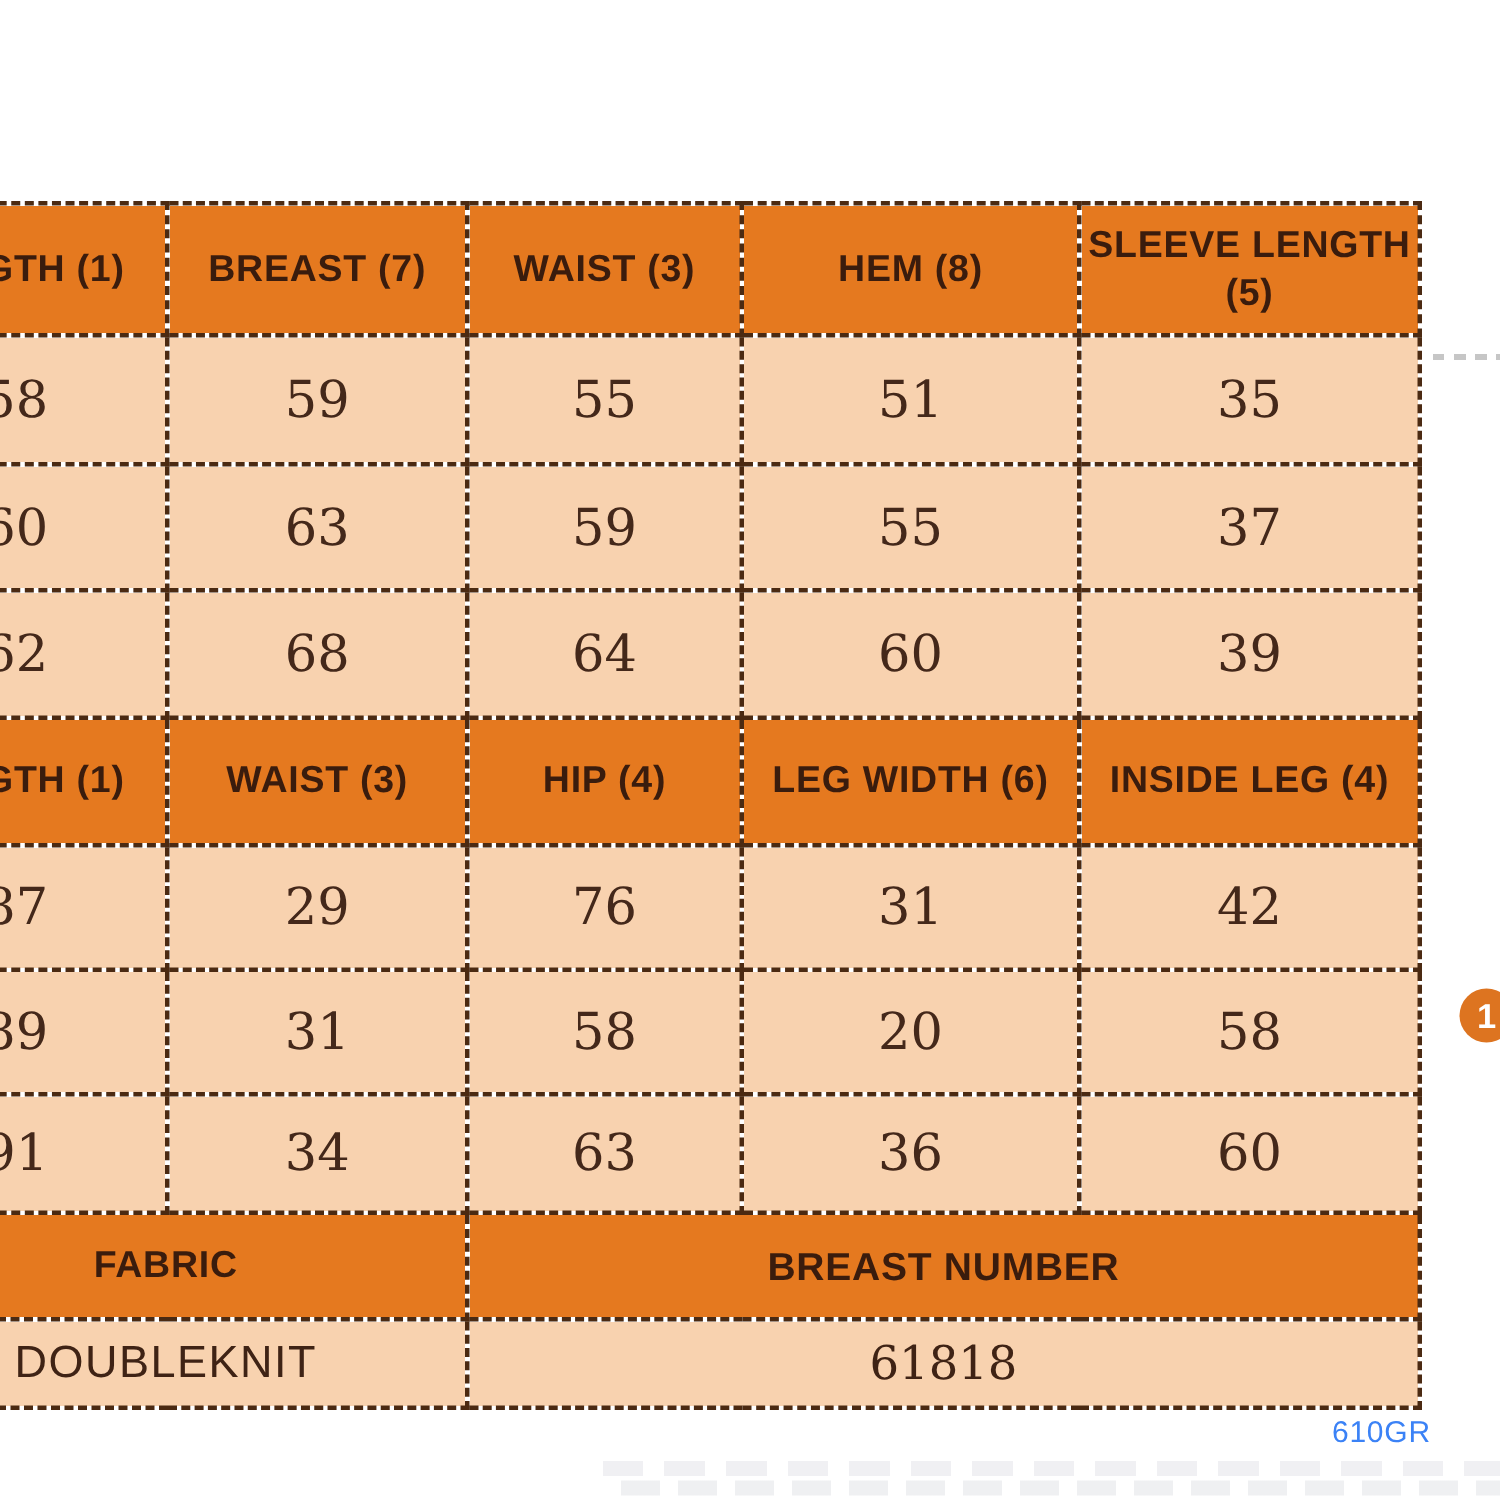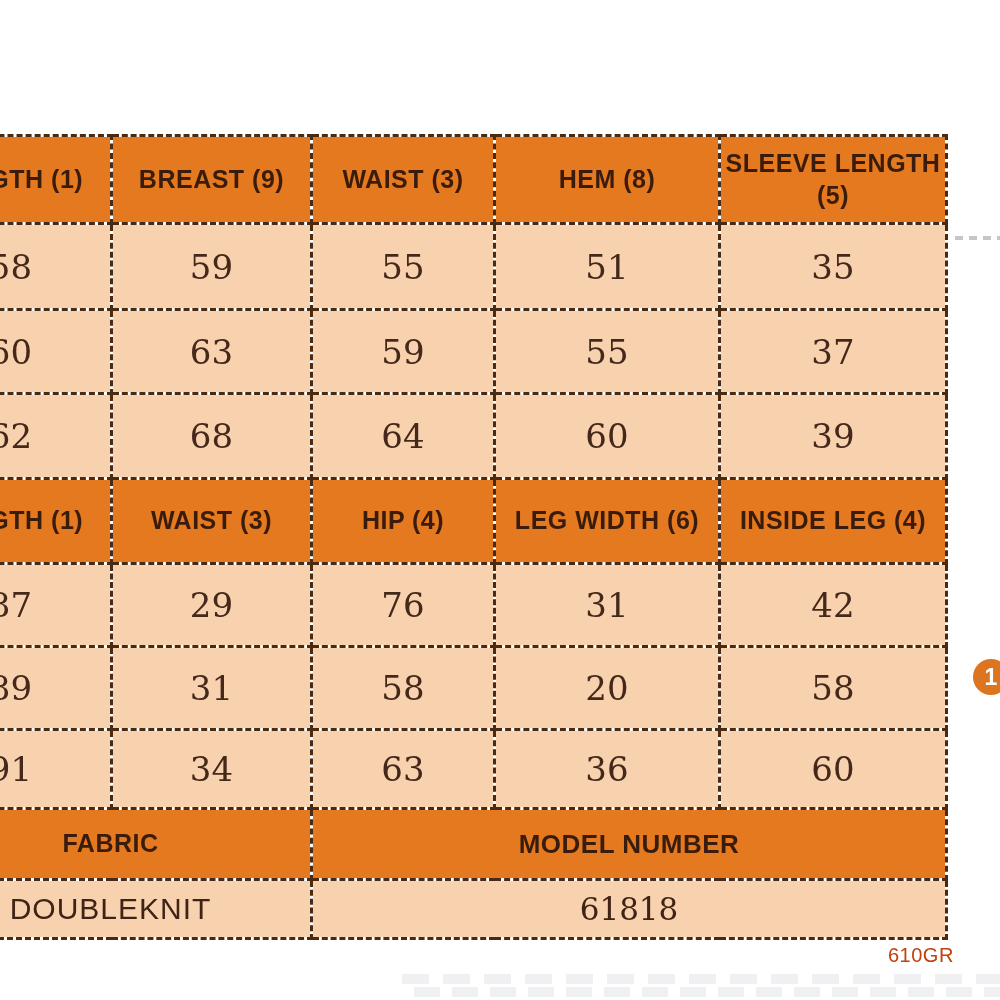"BREAST (9)" th { text: 9 -> 7 }
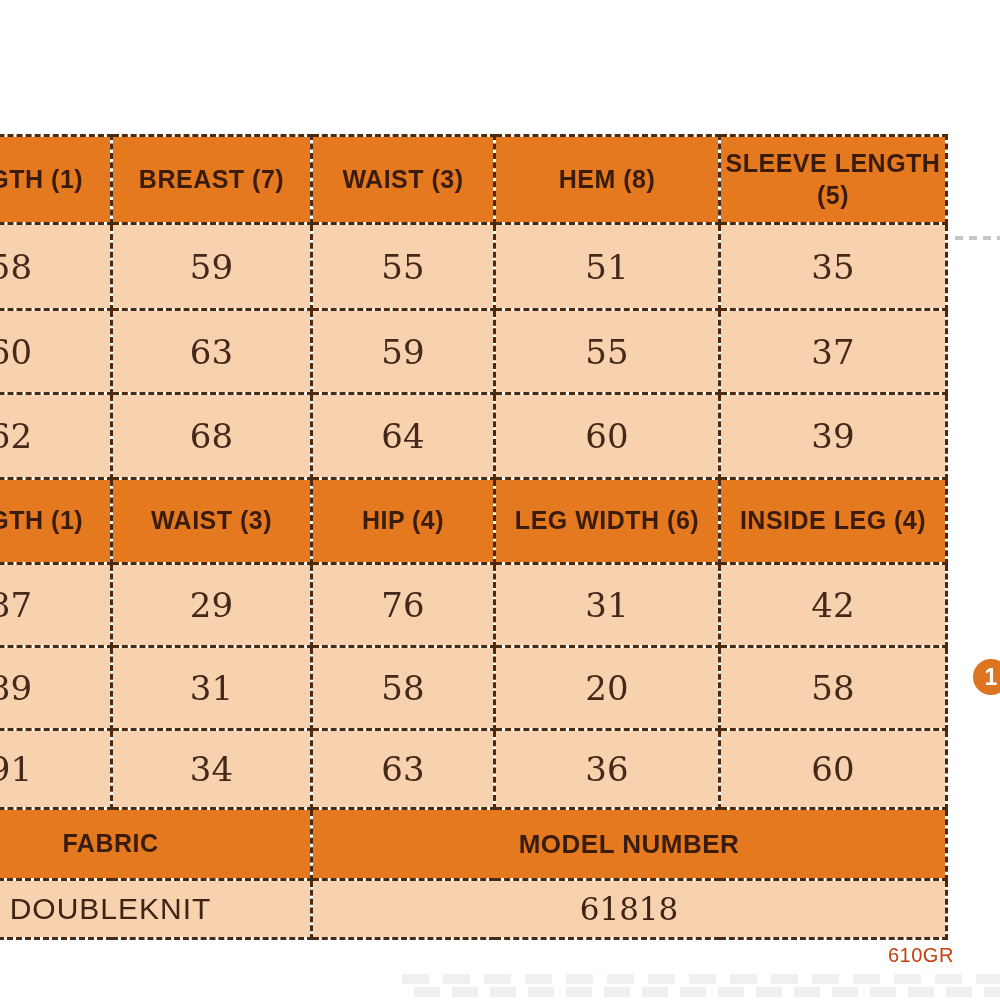"MODEL NUMBER" th.model-hdr { text: MODEL -> BREAST }
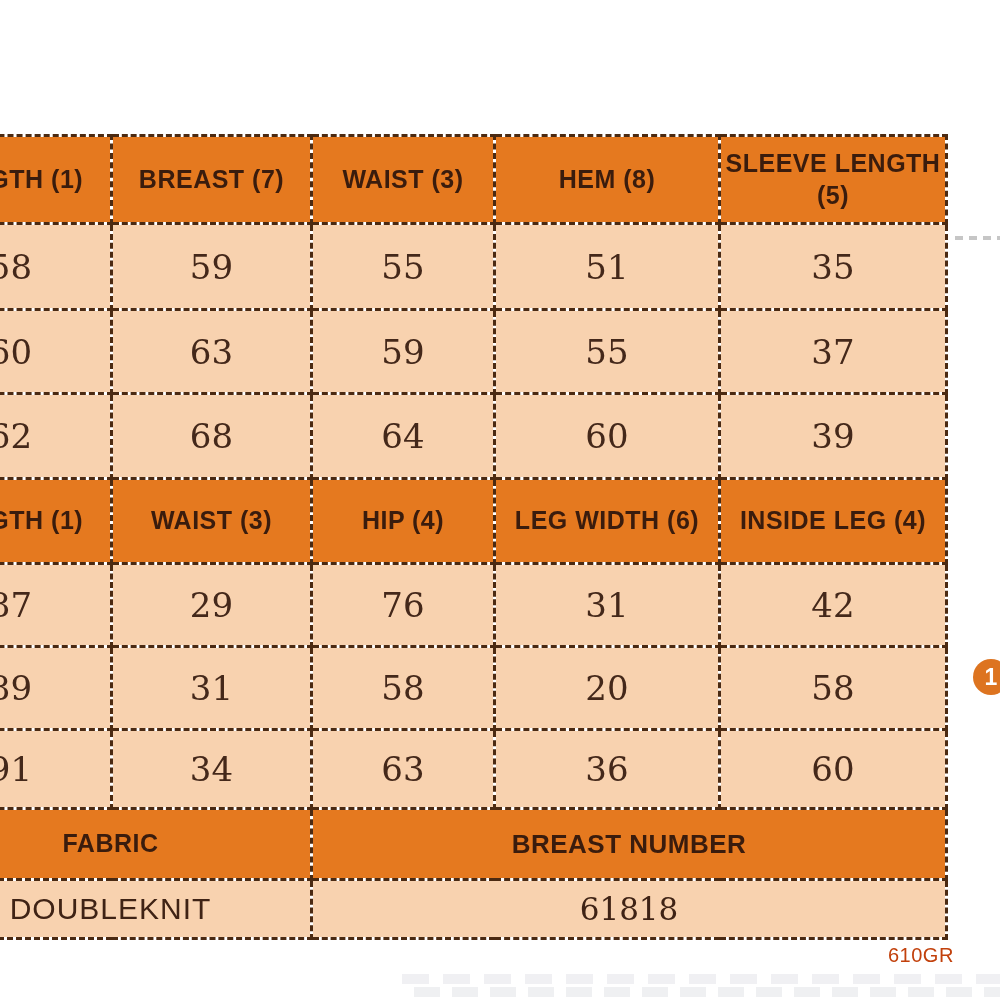"610GR" #page-code { color: #c2410c -> #3b82f6 }
